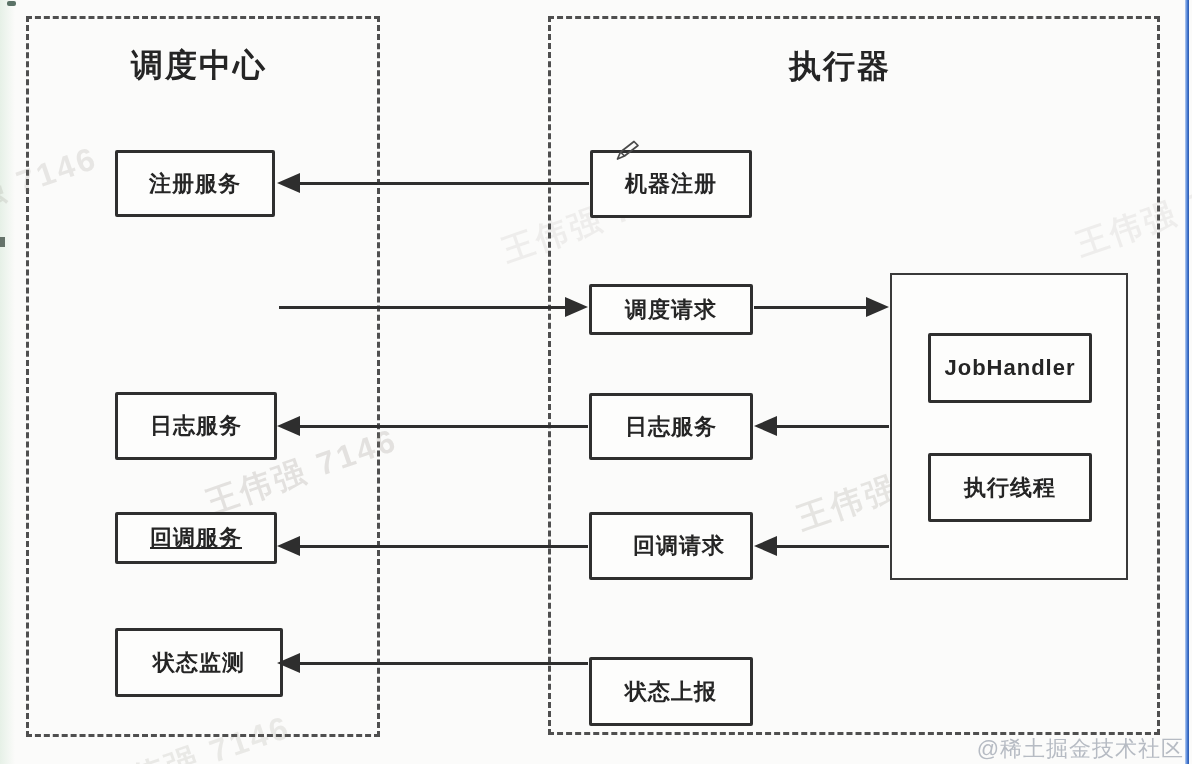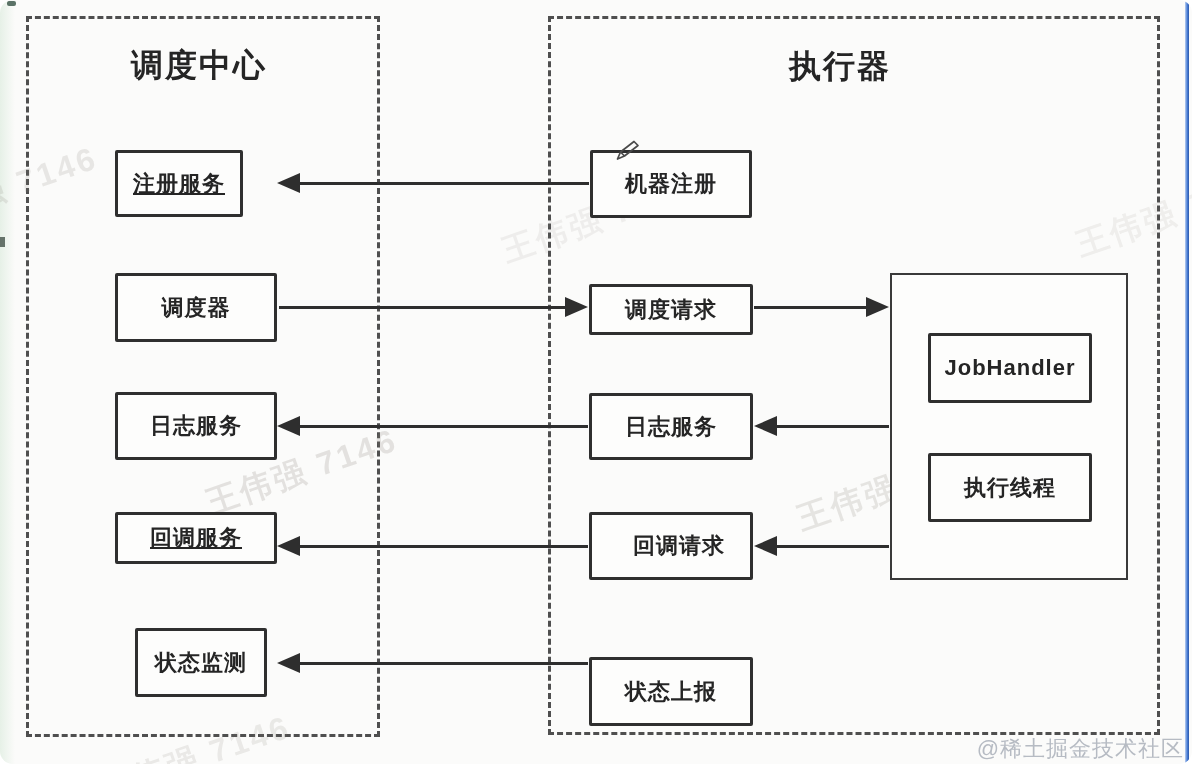"调度中心" #stage { border-radius: 13px -> none }
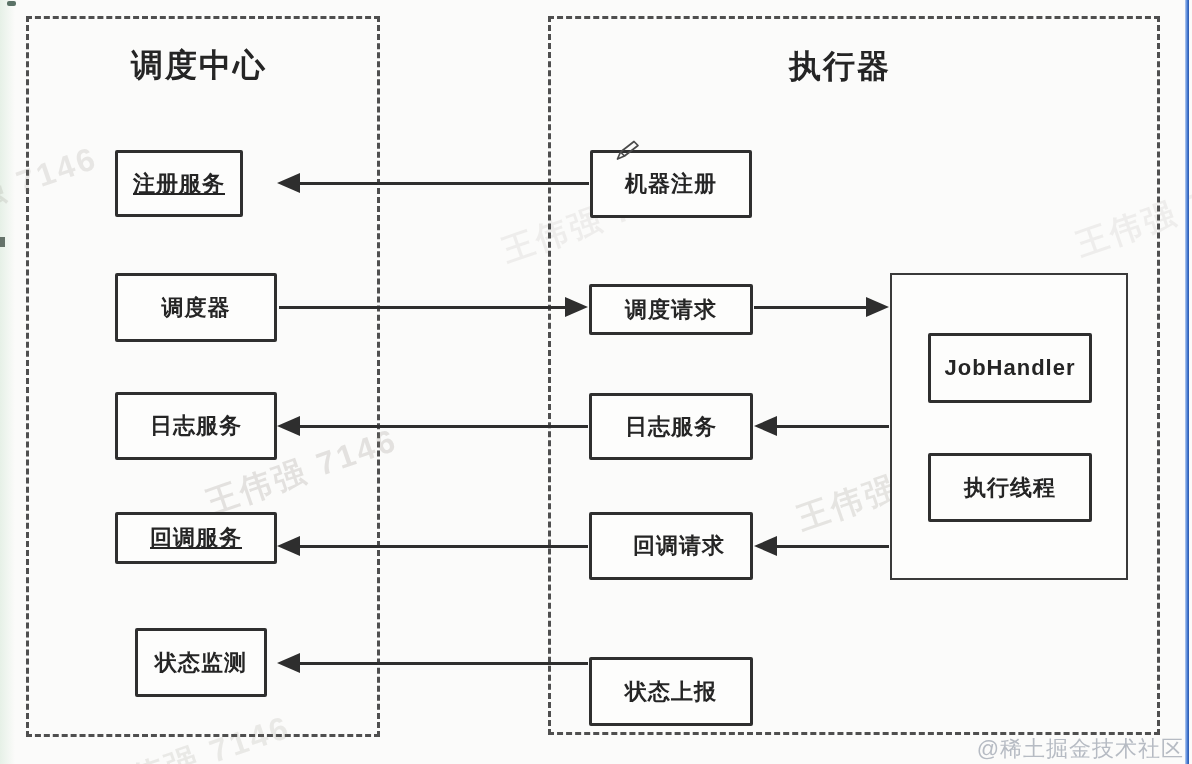"注册服务" .n-l1 { text-decoration: underline -> none; width: 128px -> 160px }
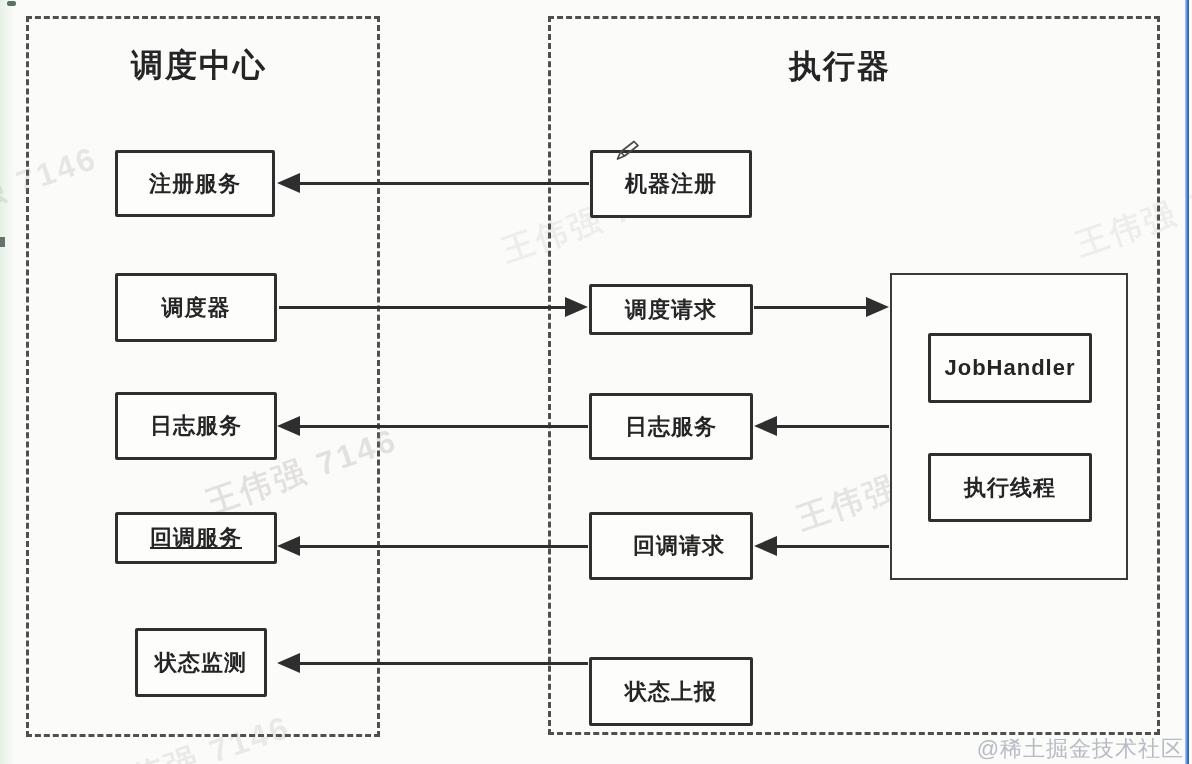"调度器" div.node { html: <div> <span>调度器</span> </div> -> none }
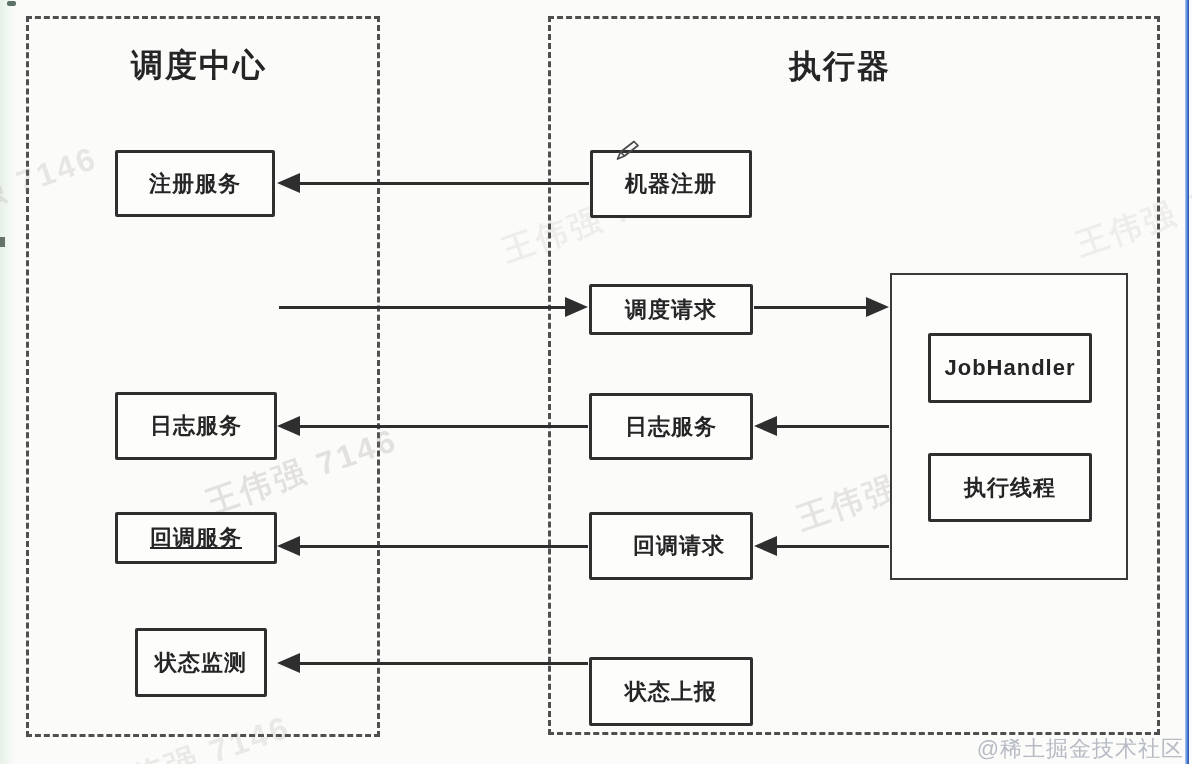"状态监测" .n-l5 { margin-left: 20px -> none; width: 132px -> 168px }
